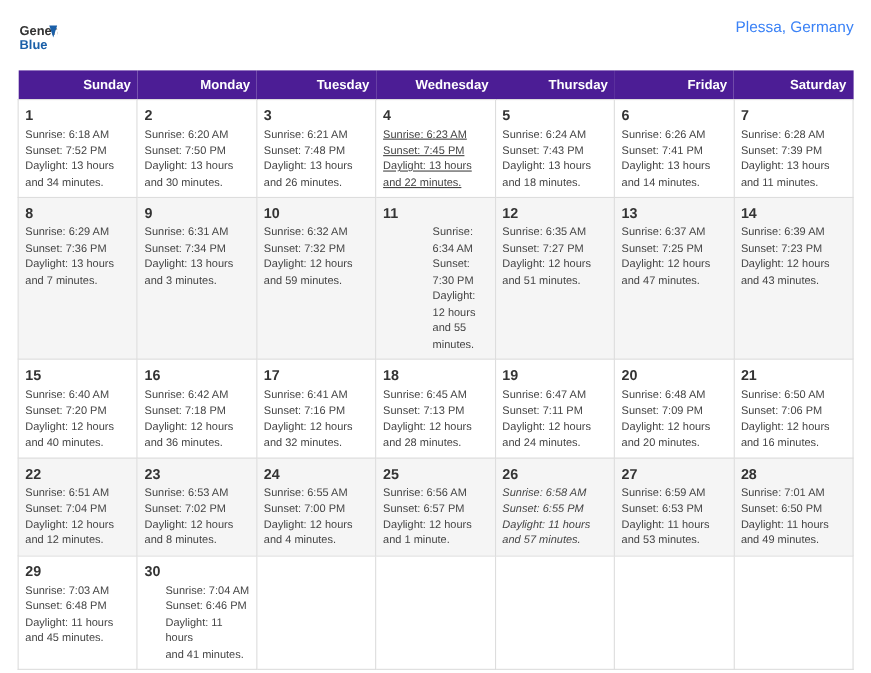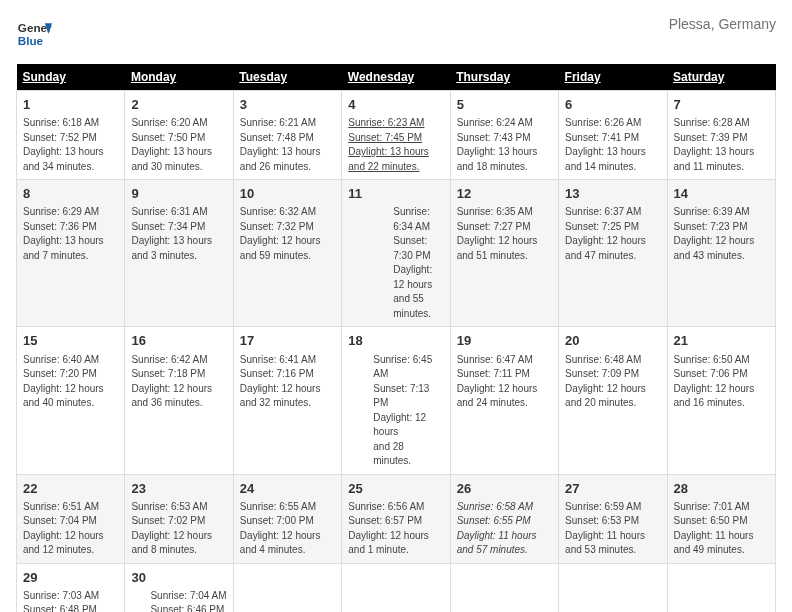"Plessa, Germany" .location { color: #737373 -> #3b82f6 }
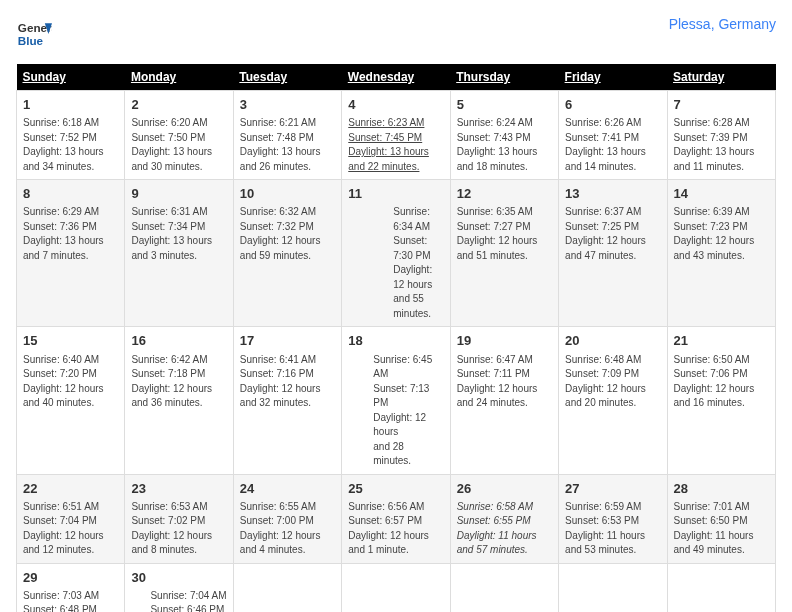"Sunday" thead tr th { background-color: #000000 -> #4c1d95; text-align: left -> right; text-decoration: underline -> none }
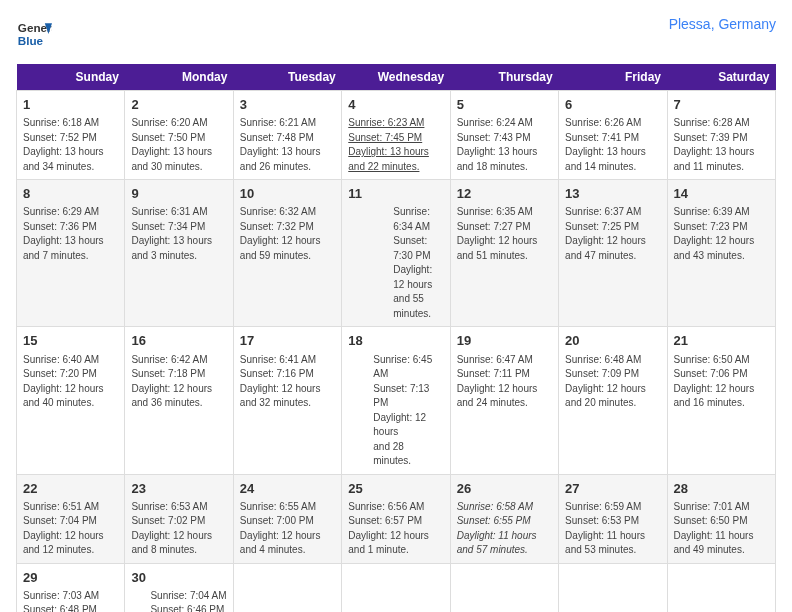"Sunrise: 6:45 AM" div.cell-content { margin-left: 25px -> none }
